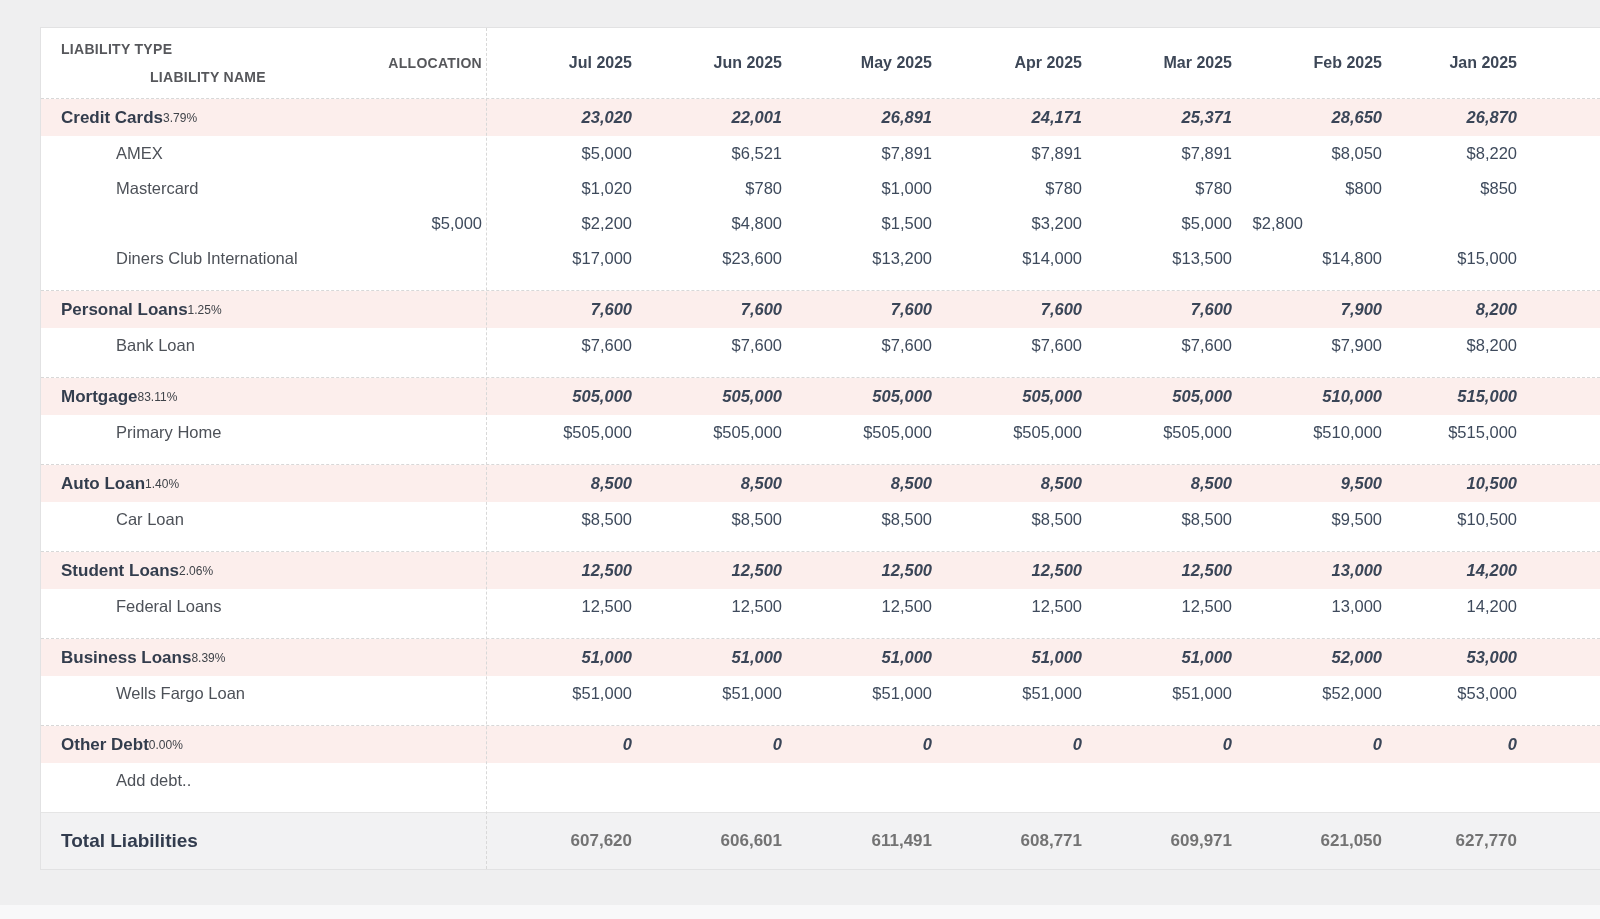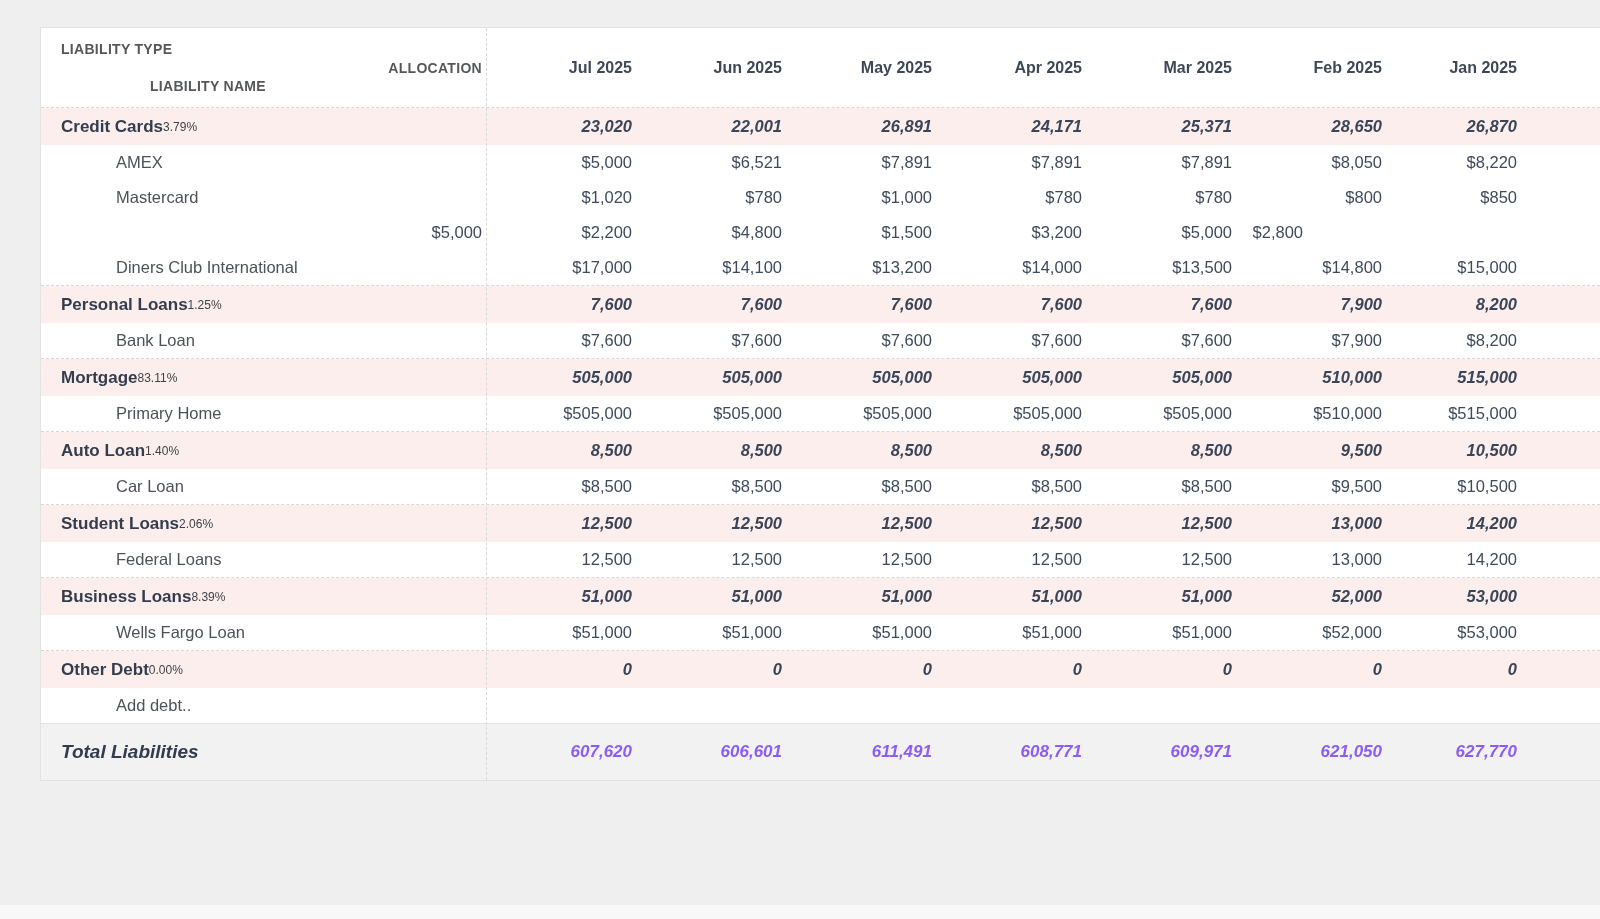"LIABILITY TYPE" .header { height: 79px -> 70px }
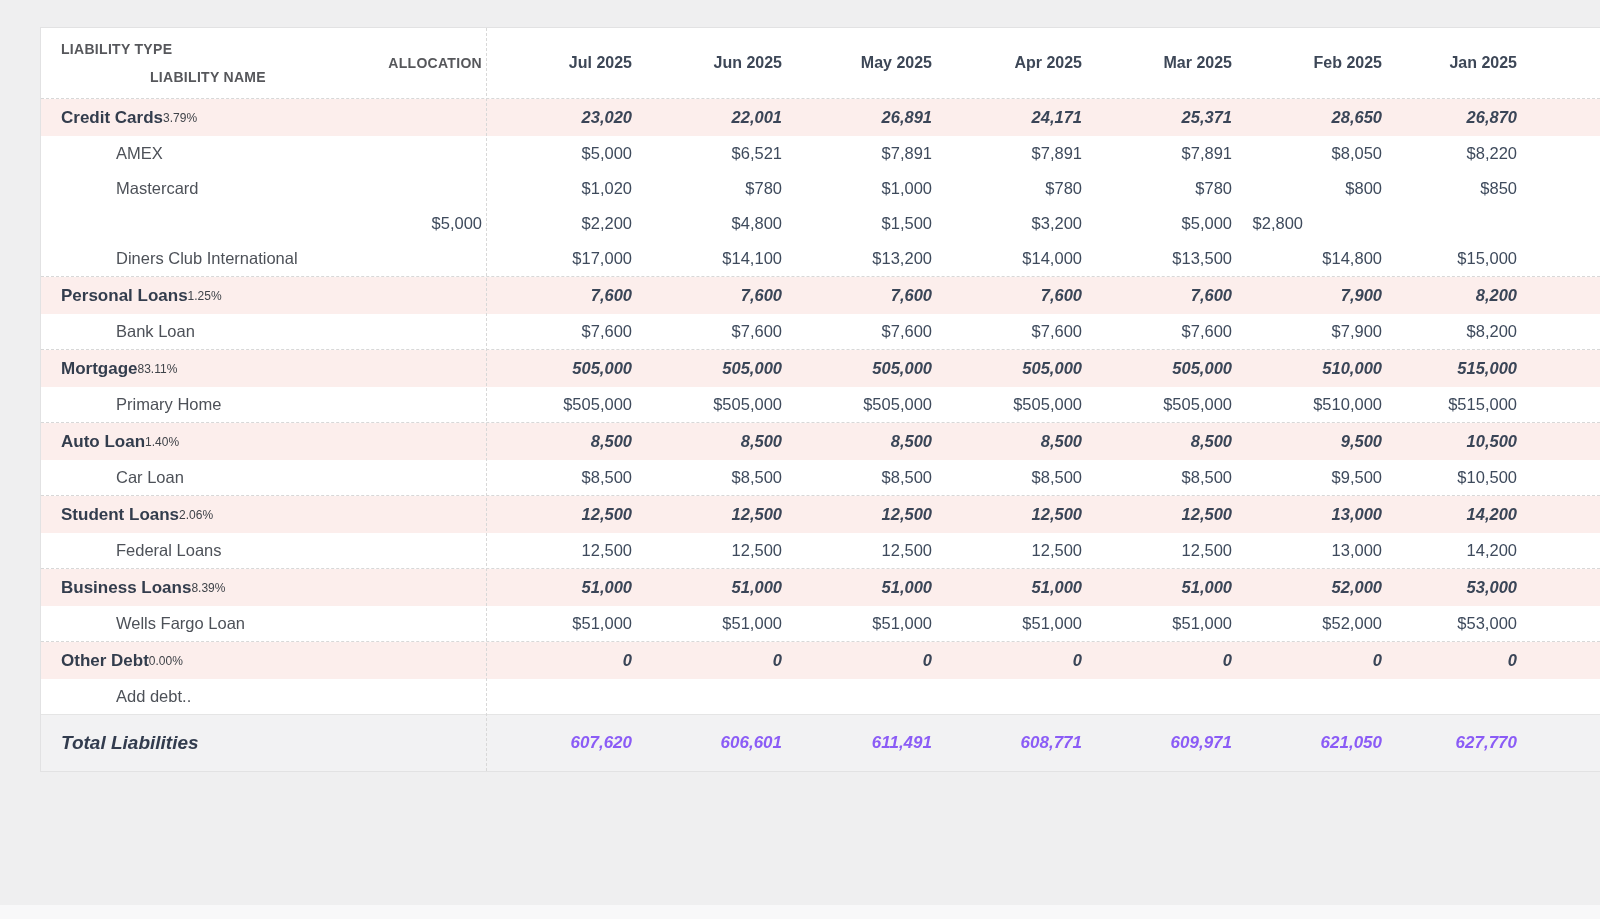"AMEX" .items { padding-bottom: none -> 14px }
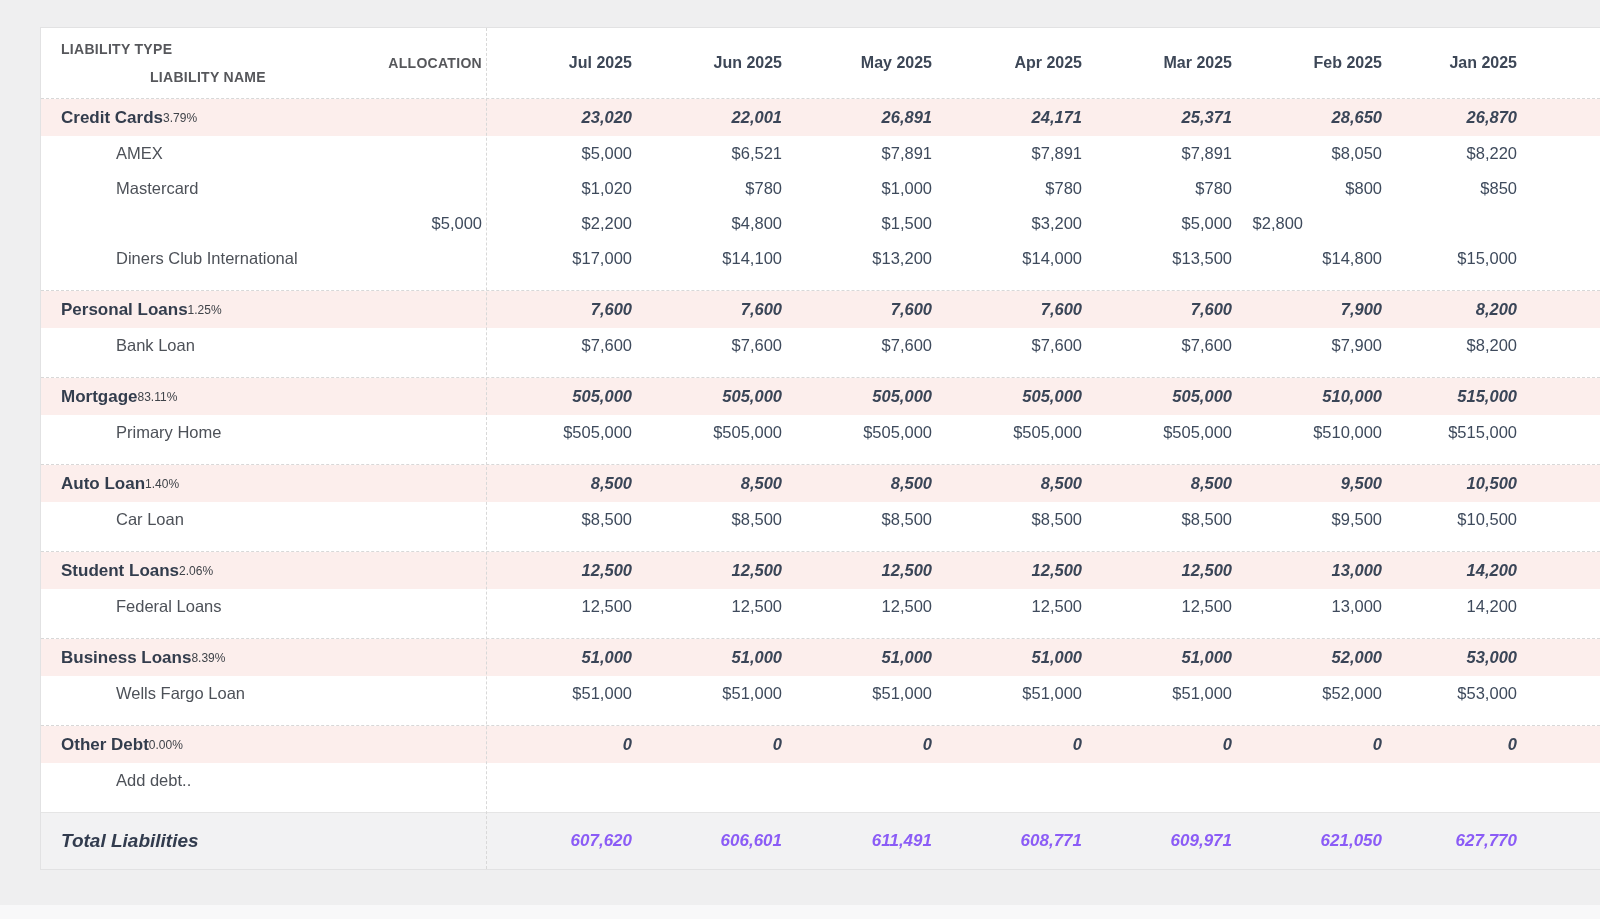"$14,100" div.cell-val { text: $14,100 -> $23,600 }
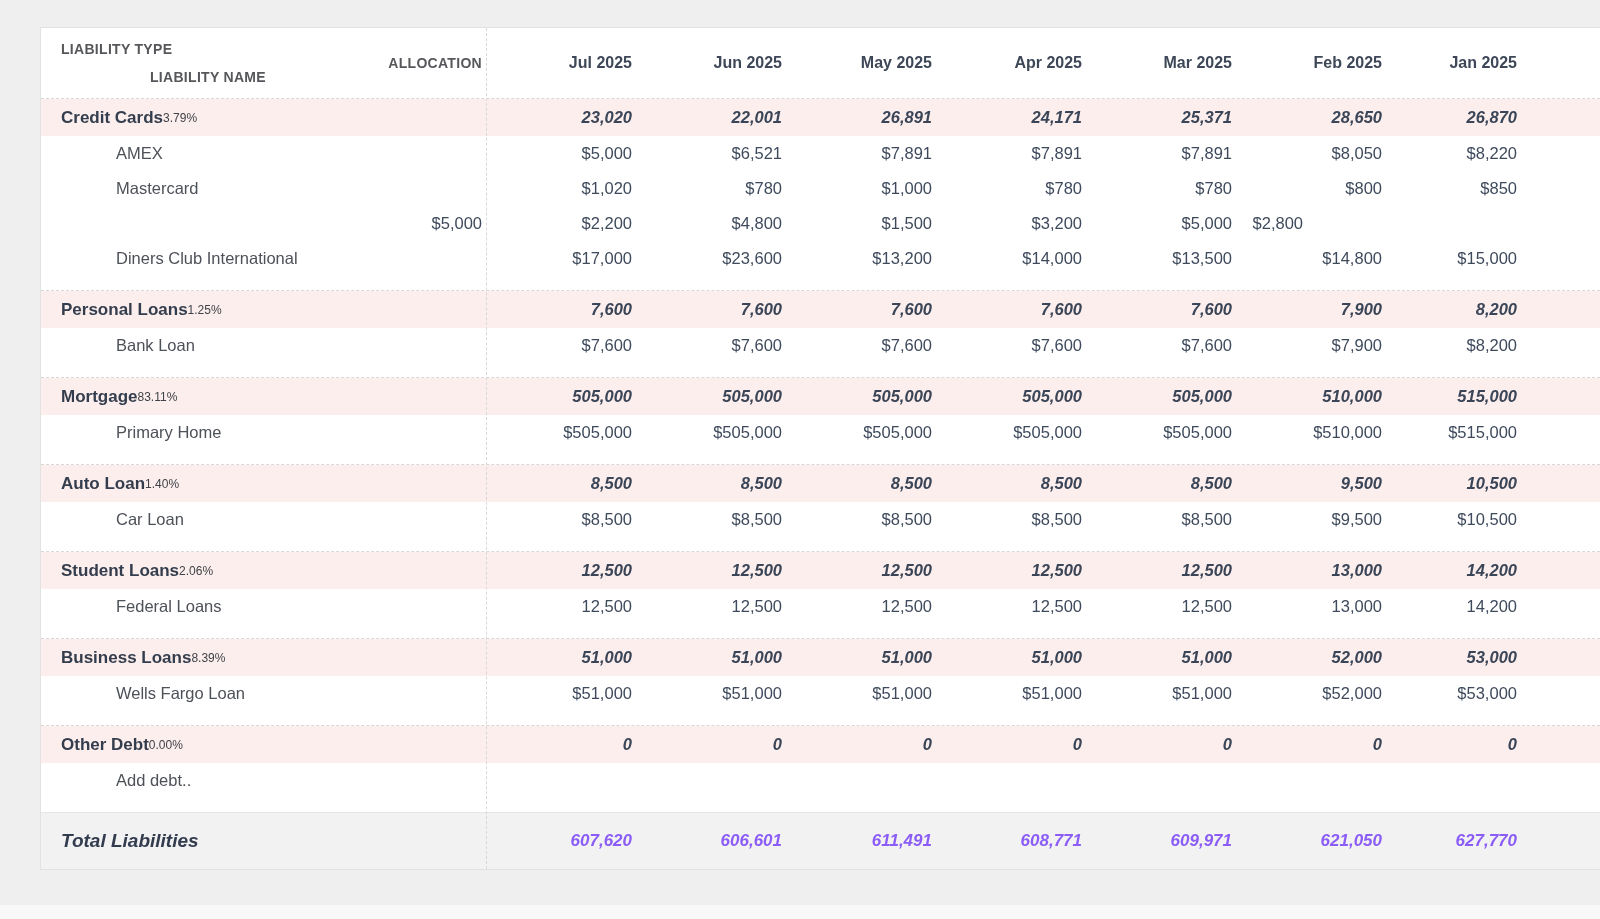"Total Liabilities" .total { font-style: italic -> none }
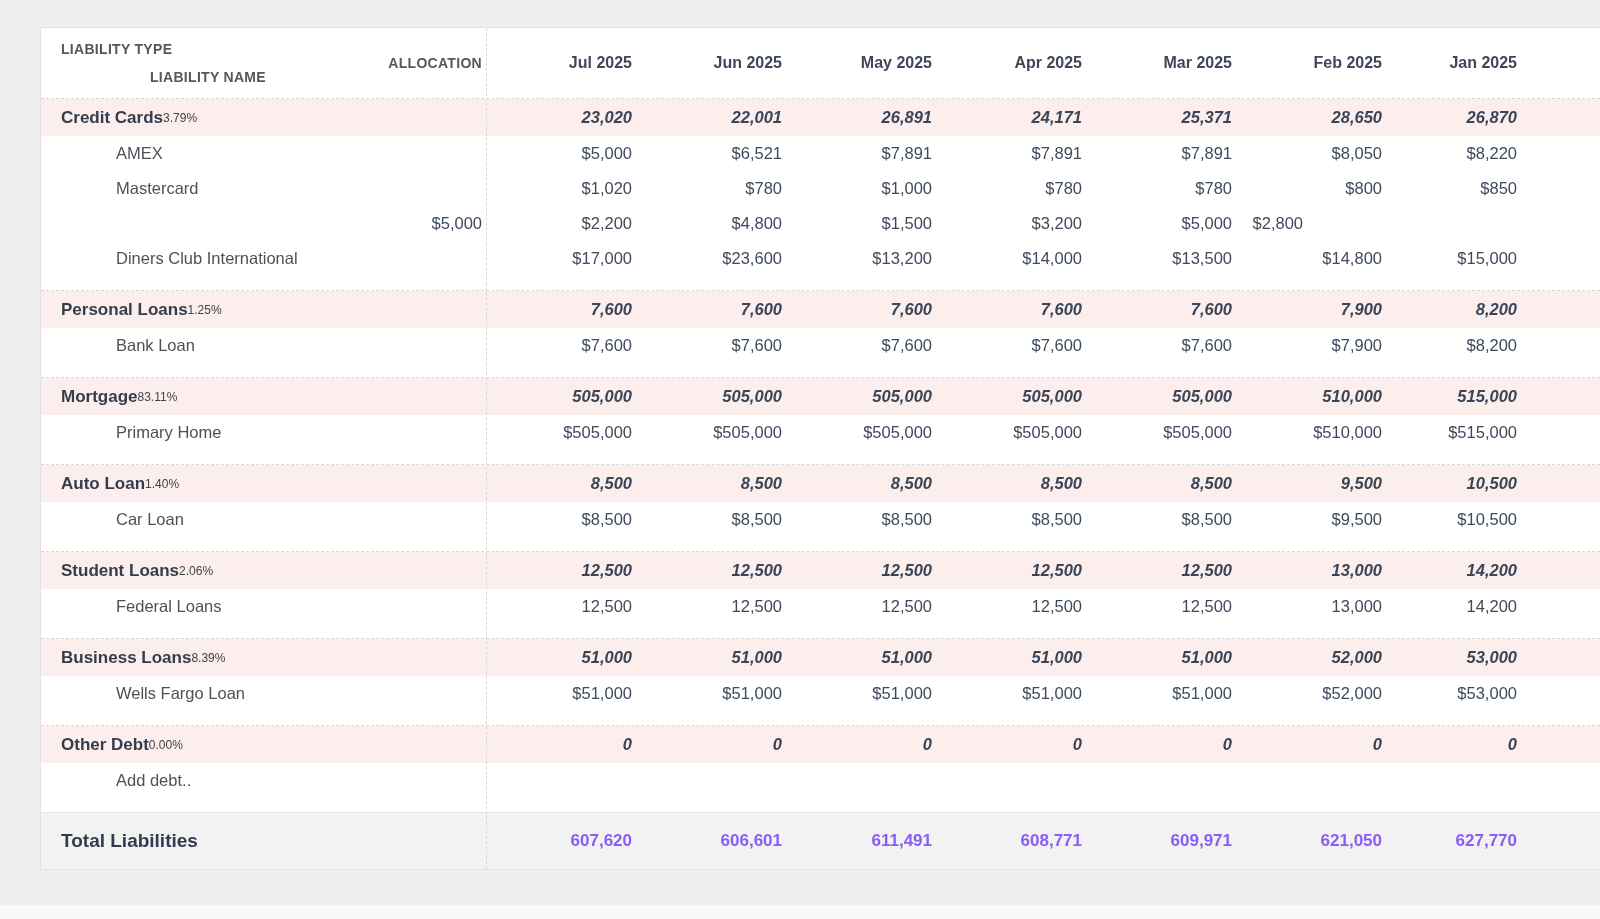"607,620" .total .cell-val { color: #8b5cf6 -> #737373 }
